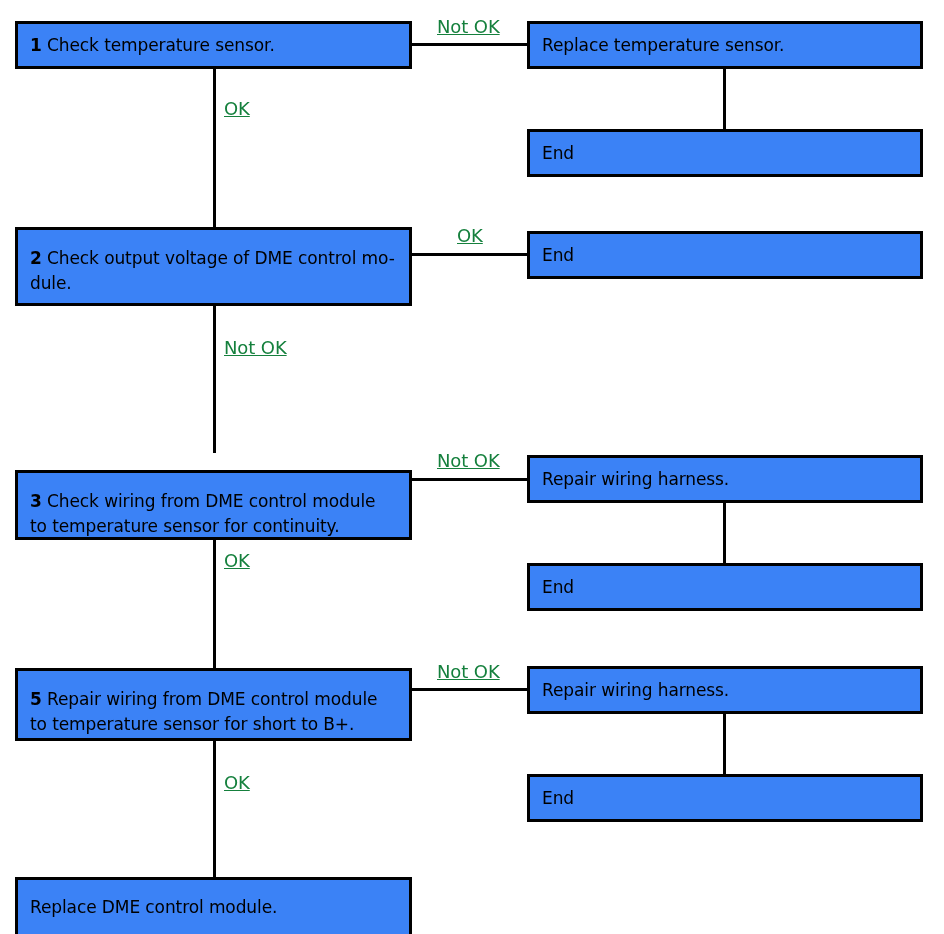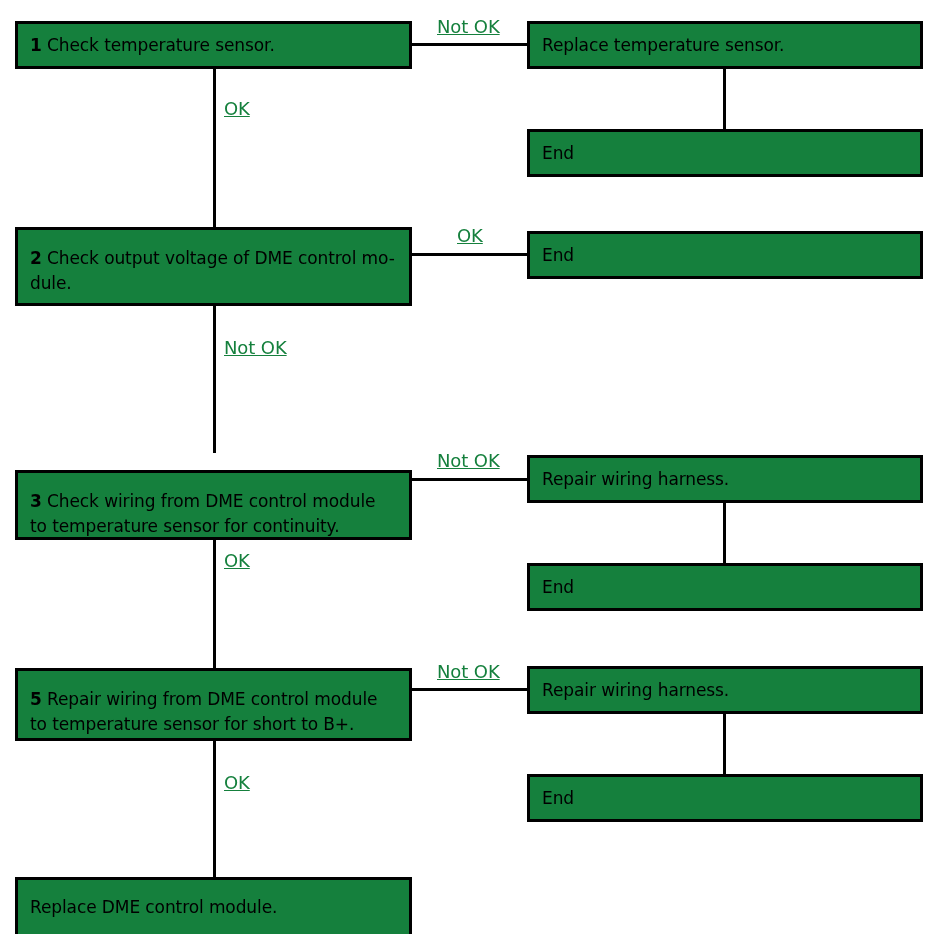"1 Check temperature sensor." .node { background: #15803d -> #3b82f6 }
